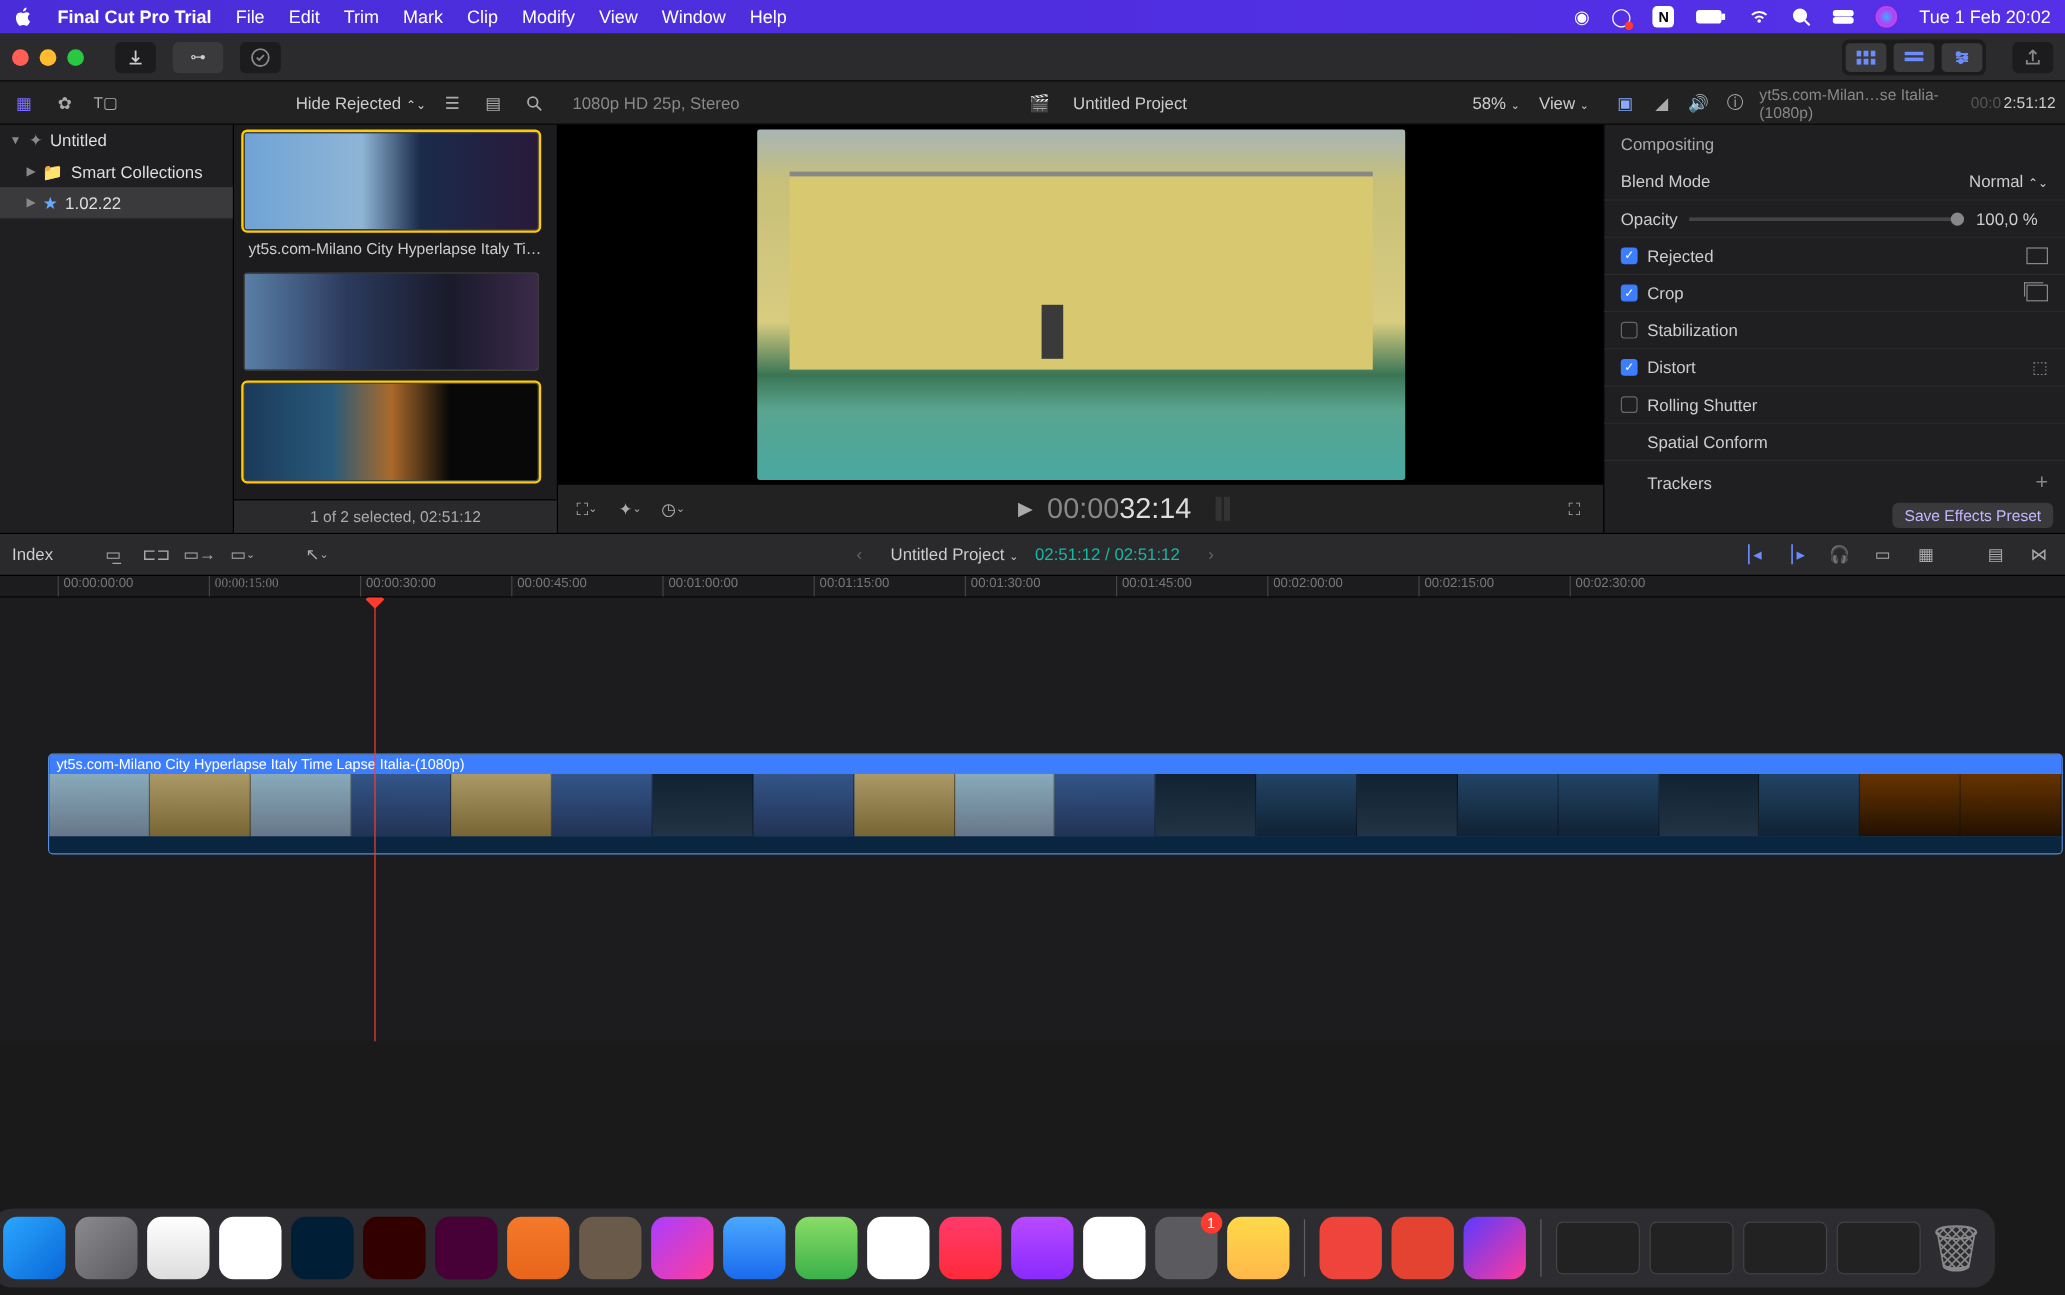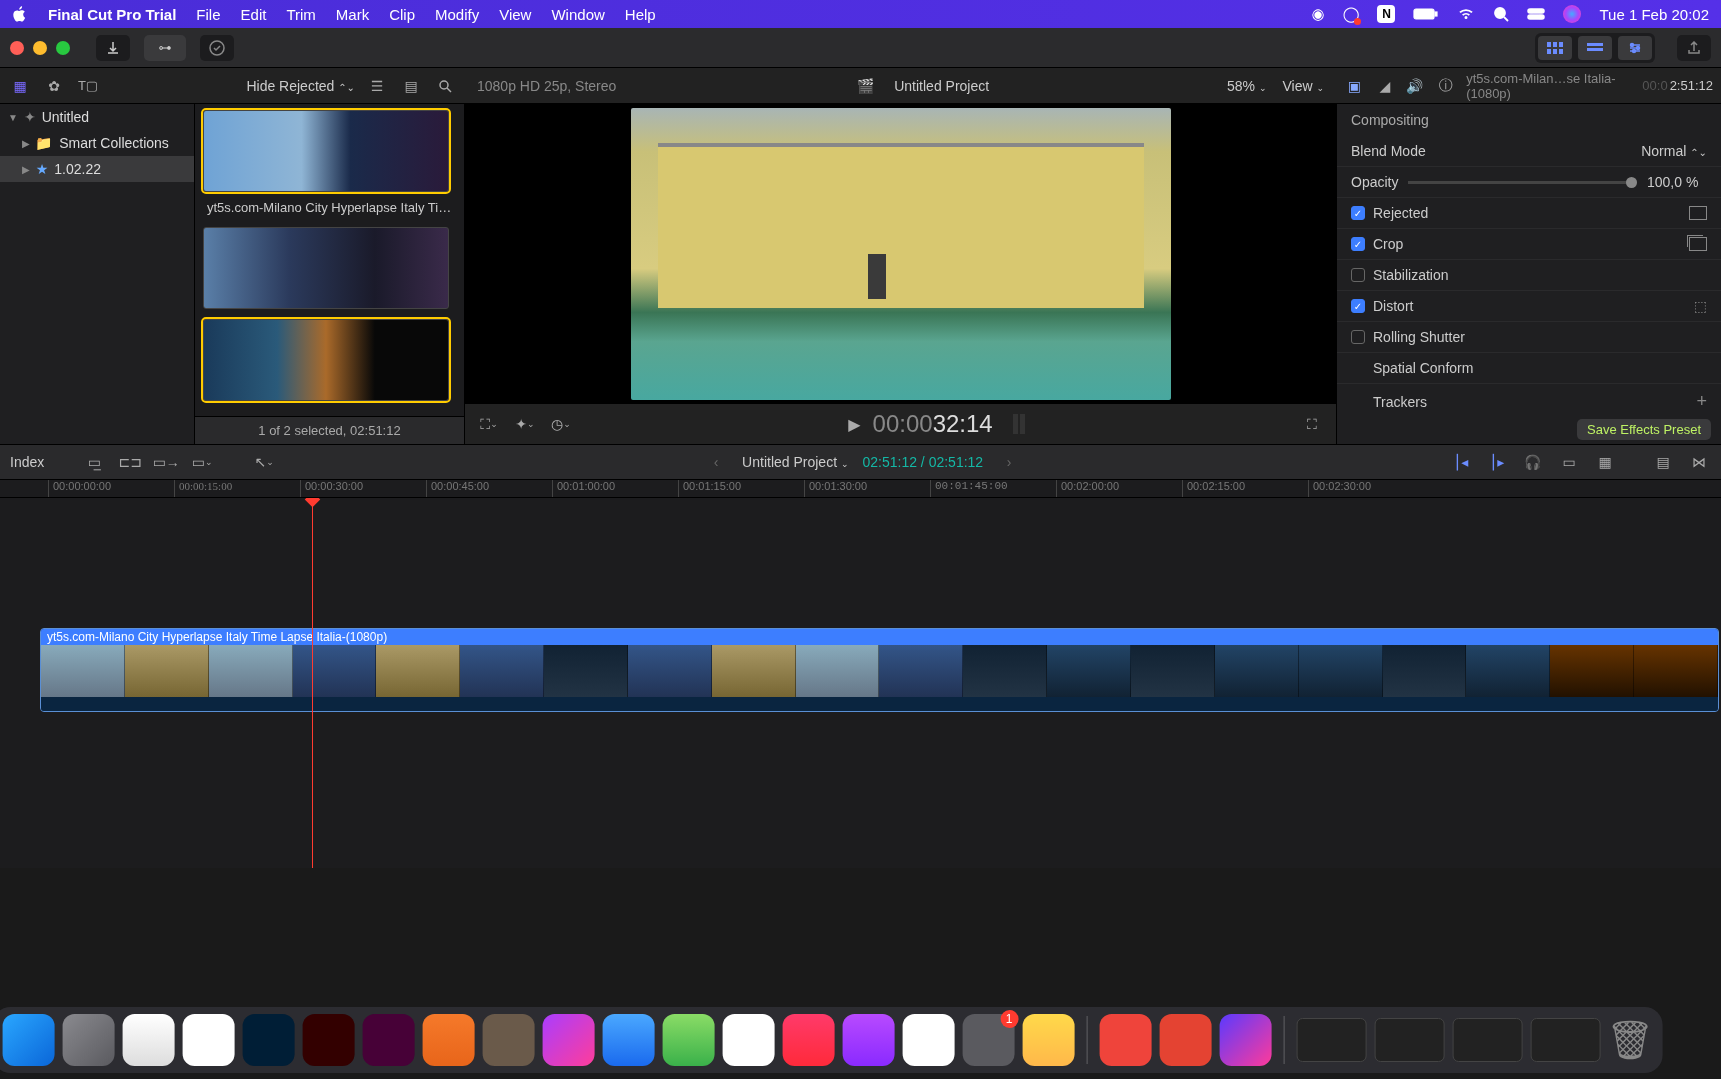"Save Effects Preset" .sep-btn { color: #bef264 -> #c4b5fd }
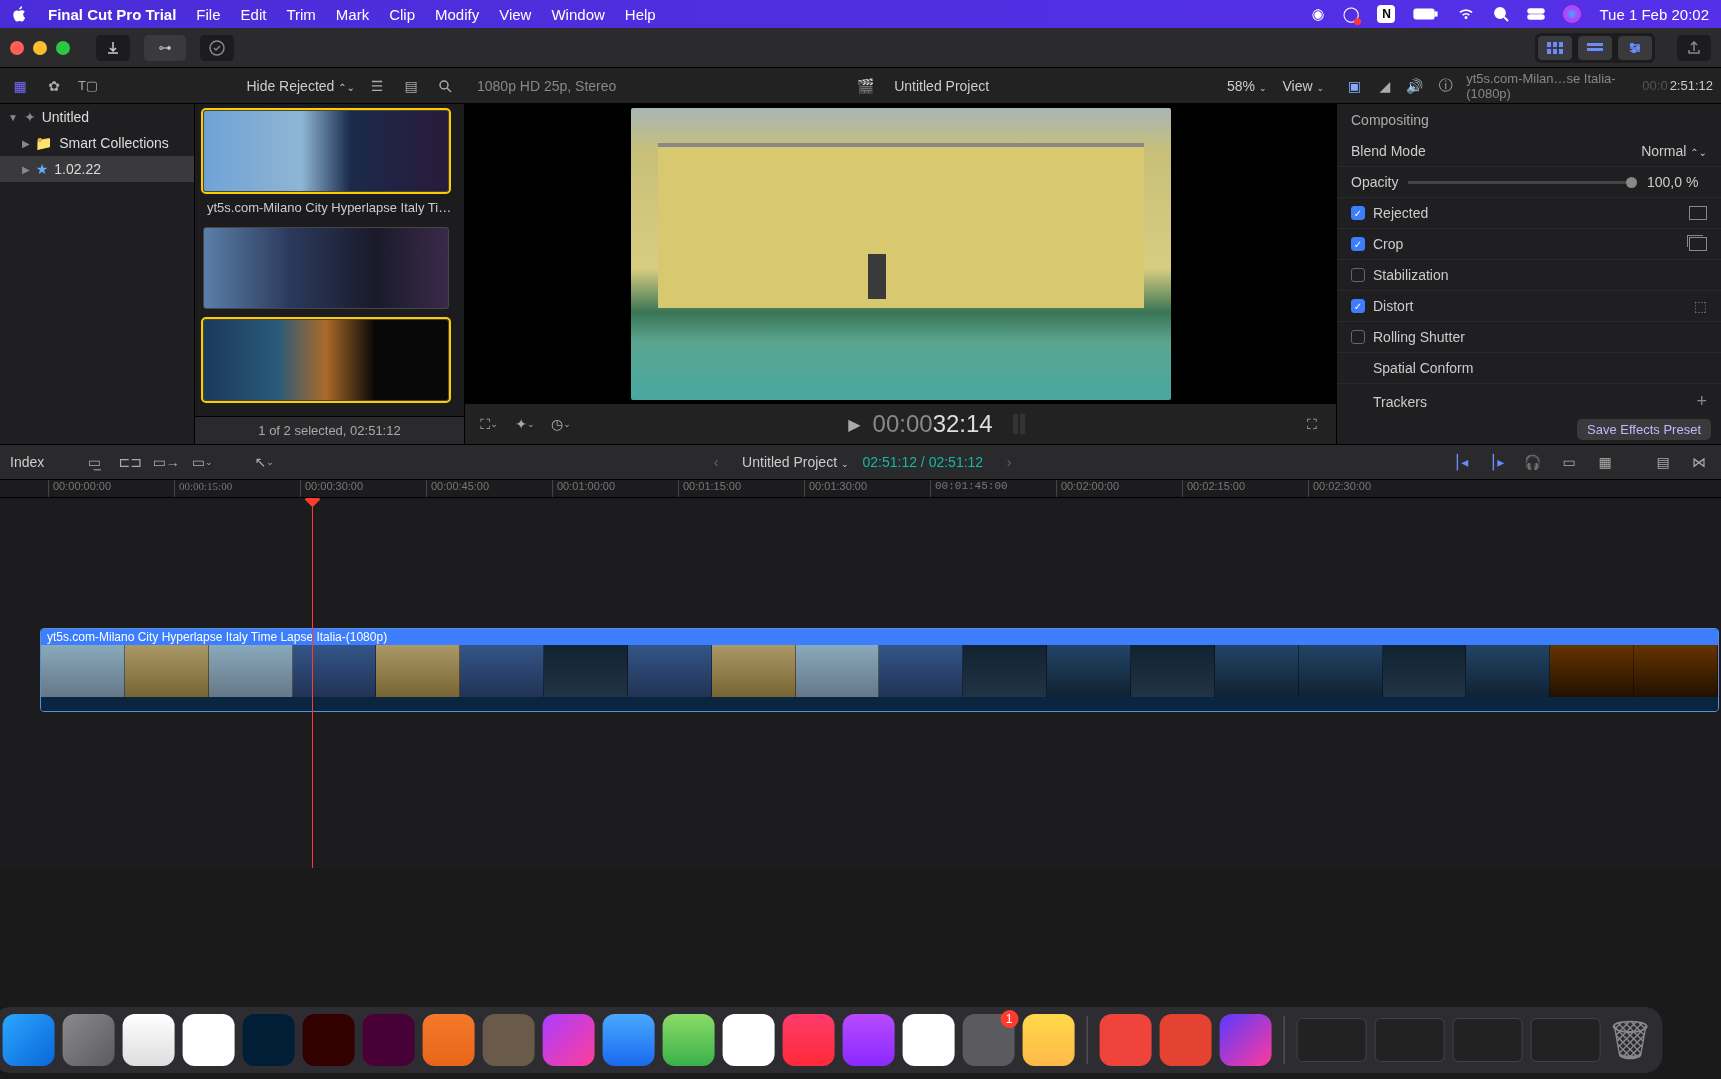"00:01:45:00" div.tick { font-family: Liberation Mono, monospace -> none }
